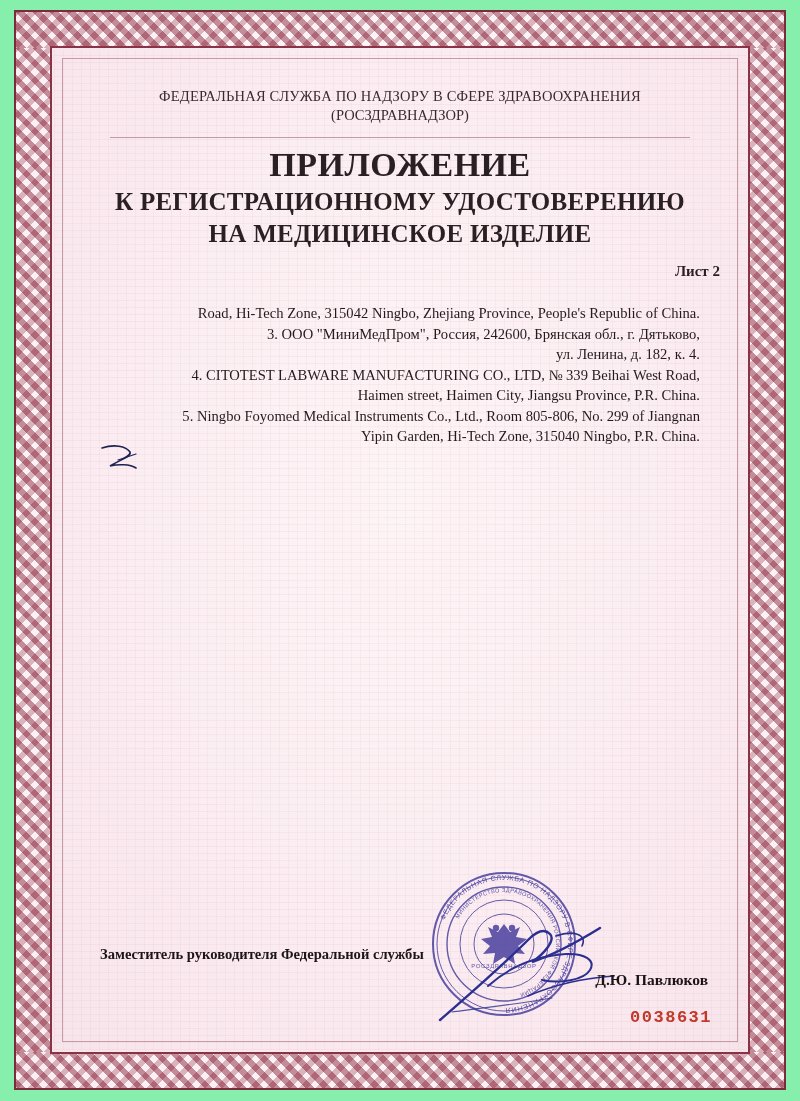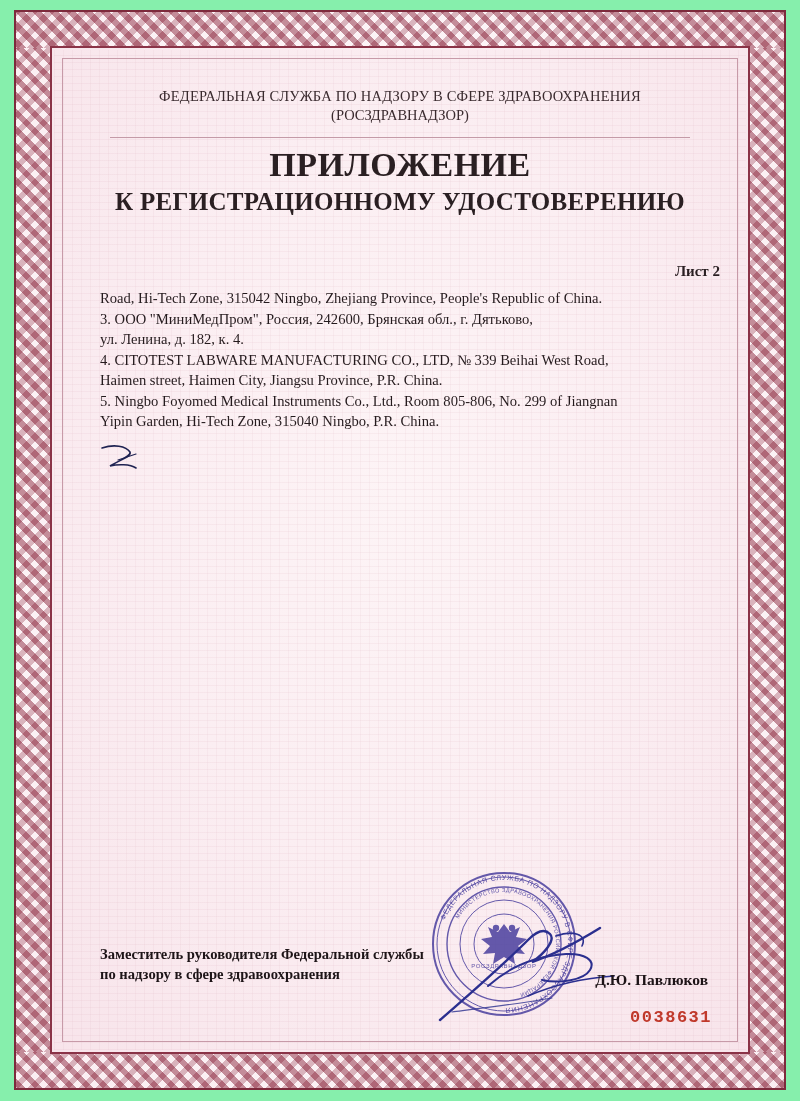"НА МЕДИЦИНСКОЕ ИЗДЕЛИЕ" div.t3 { html: none -> <div>НА МЕДИЦИНСКОЕ ИЗДЕЛИЕ</div> }
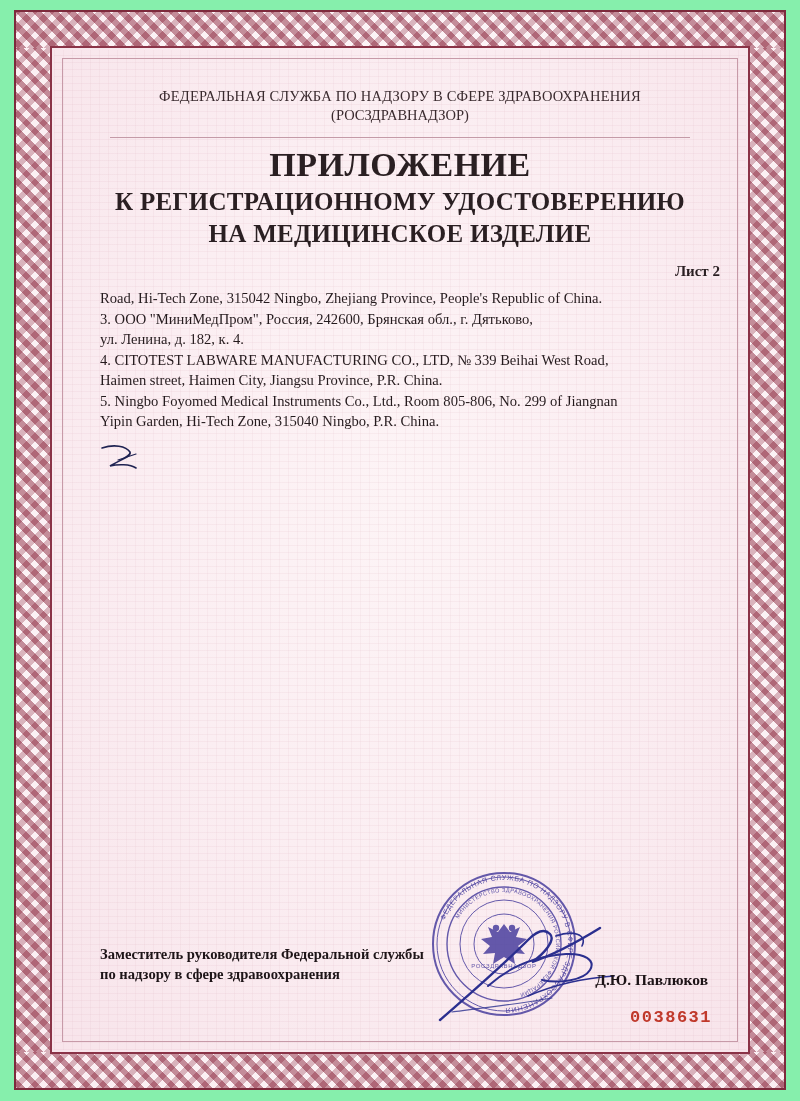"Road, Hi-Tech Zone, 315042 Ningbo," .body-text { text-align: none -> right; top: 288px -> 303px }
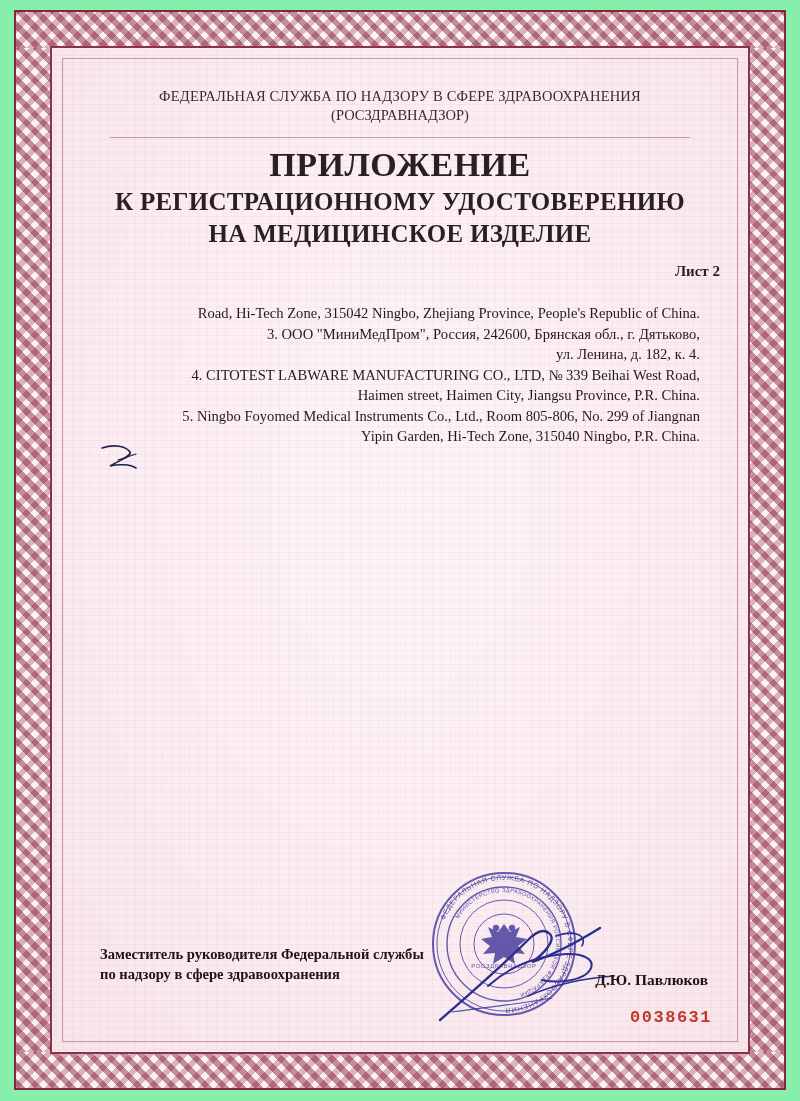"по надзору в сфере здравоохранения" div { html: <div>по надзору в сфере здравоохранения</div> -> none }
